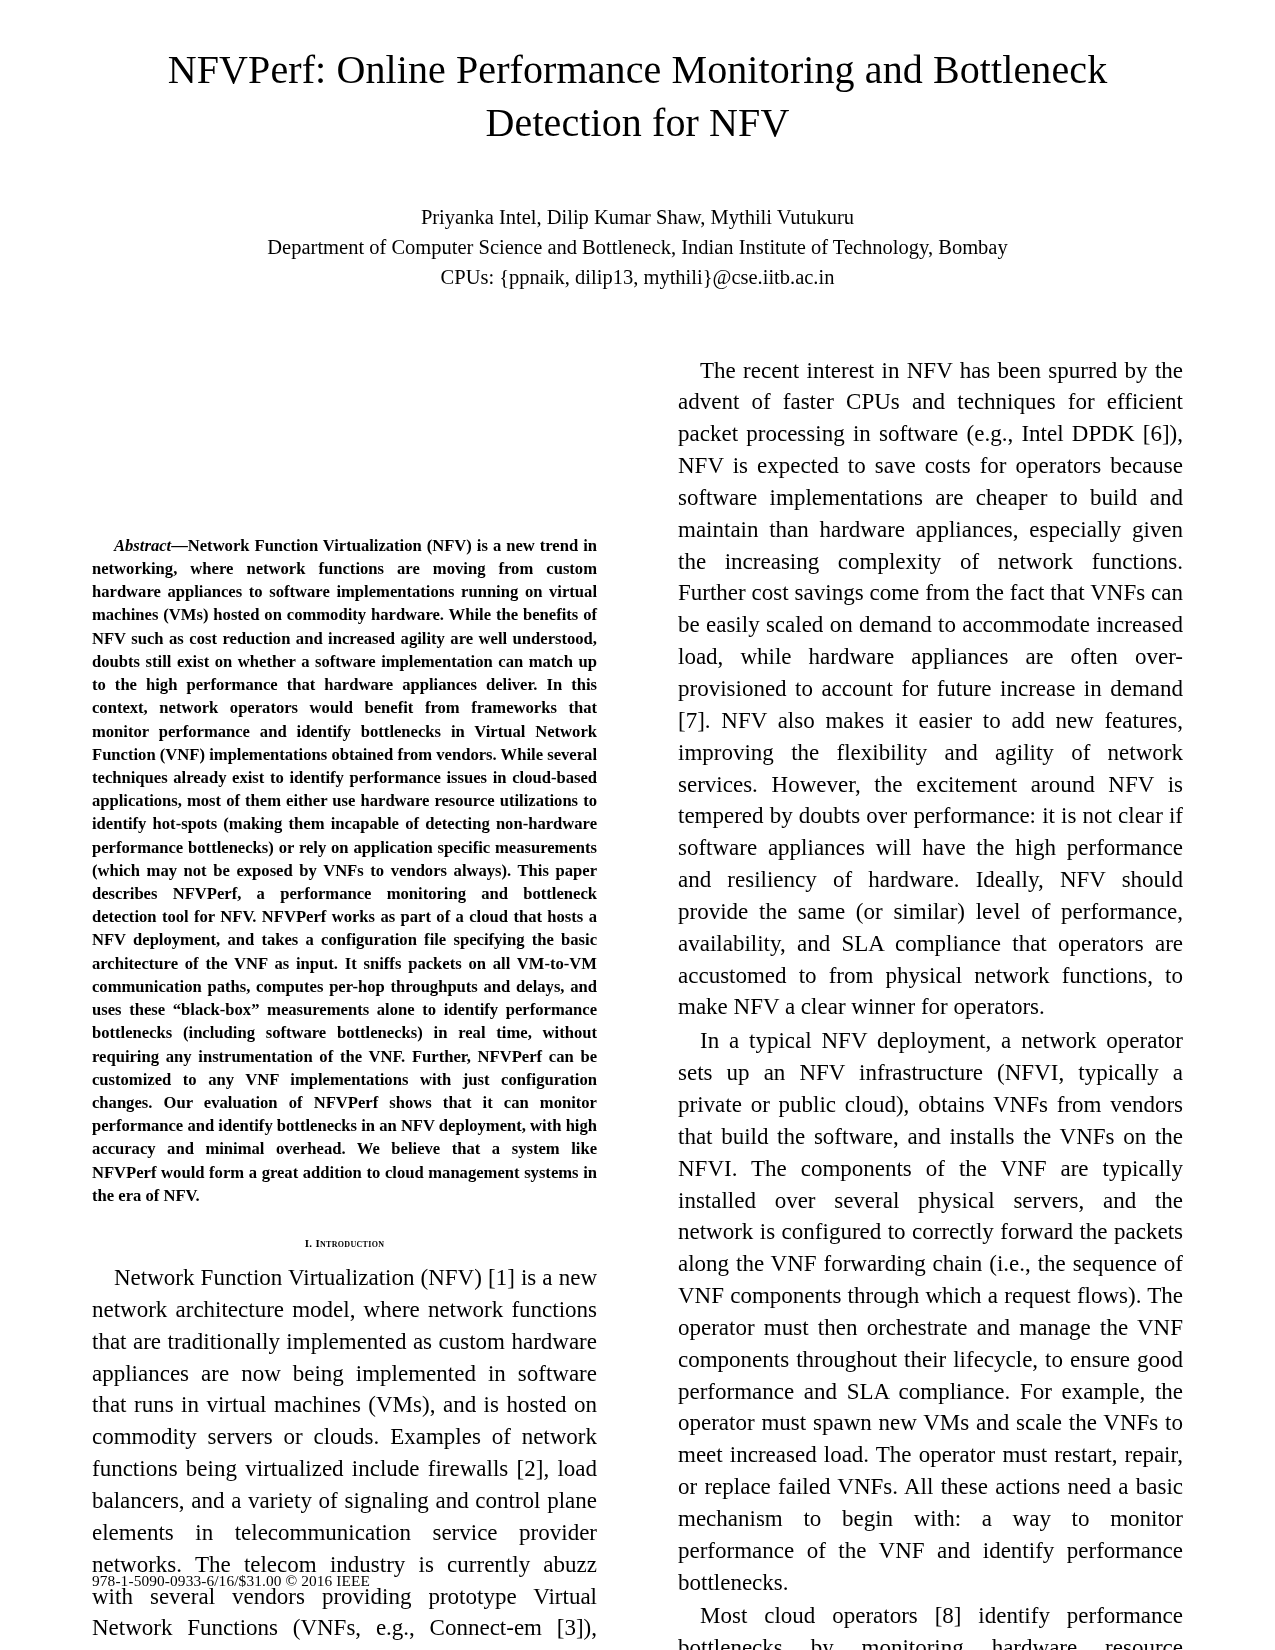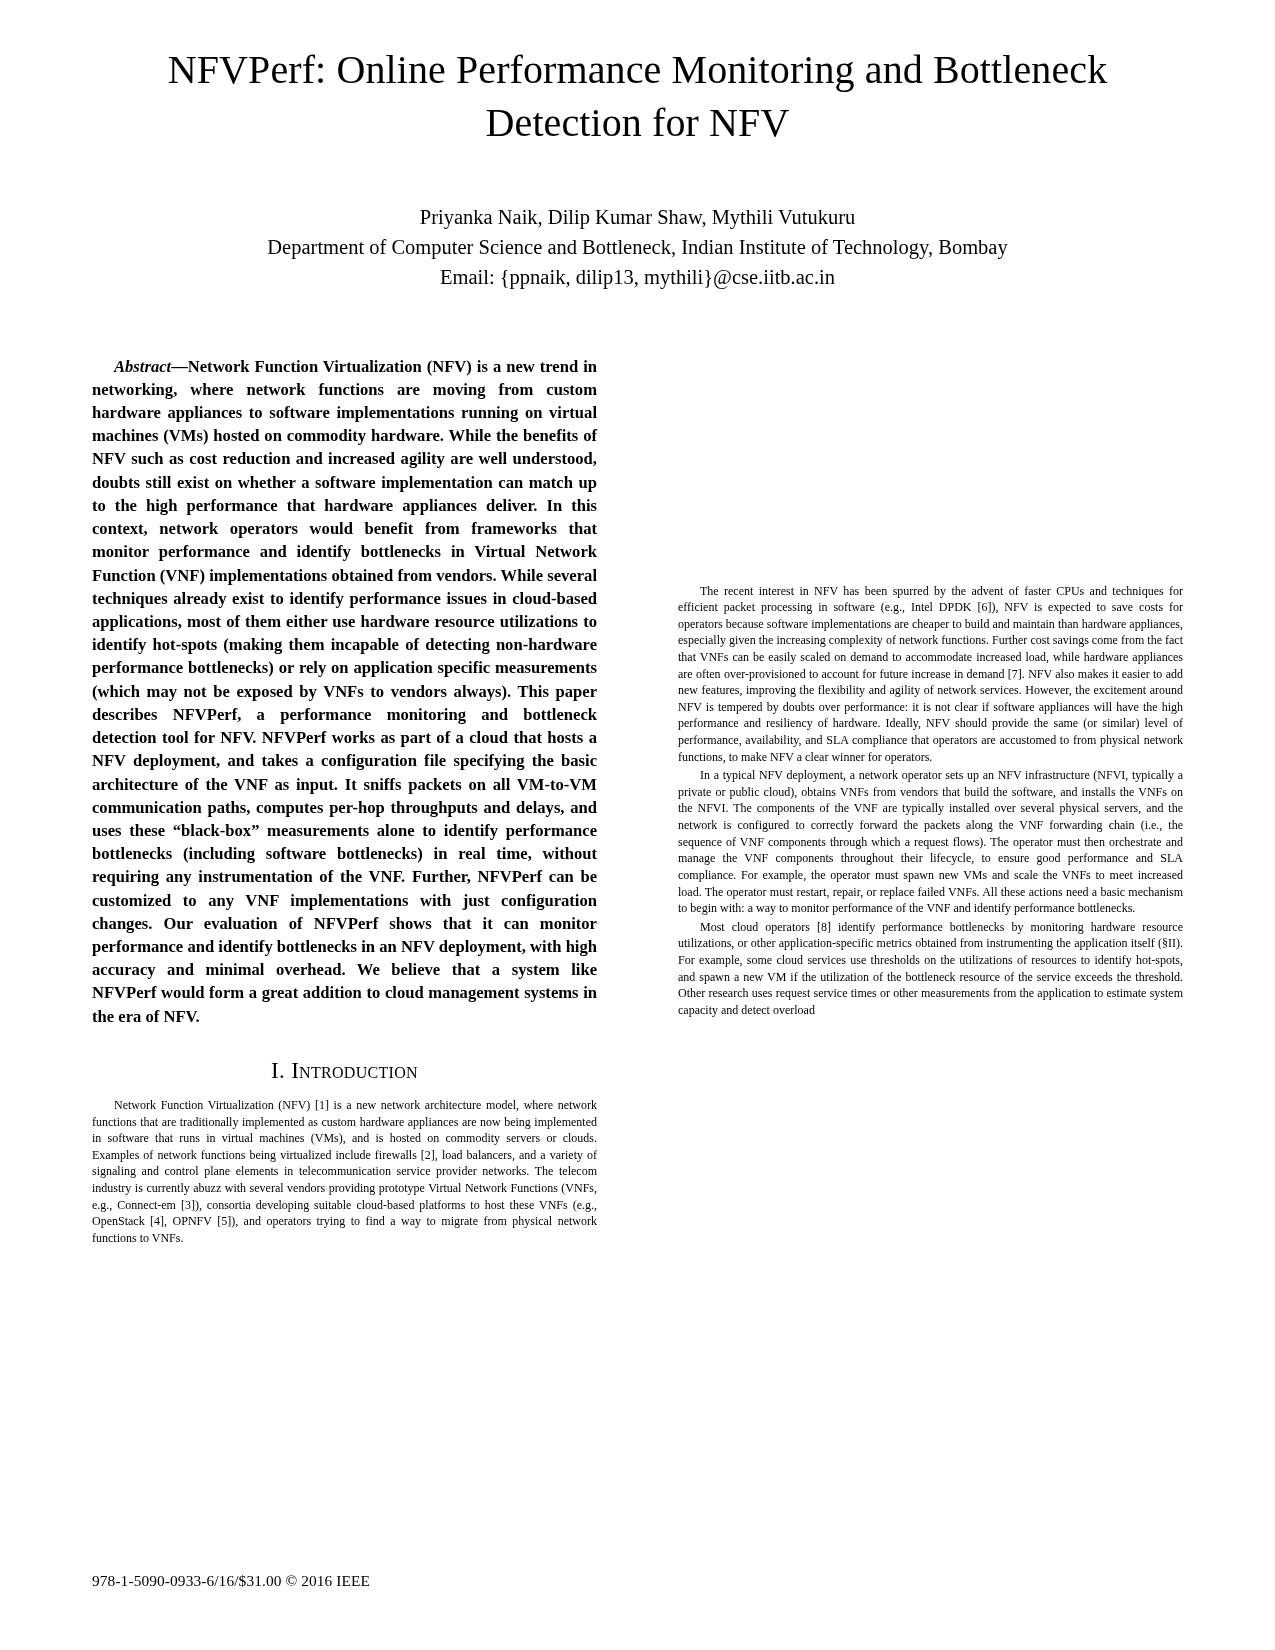"Priyanka Naik, Dilip Kumar Shaw," div { text: Naik -> Intel }
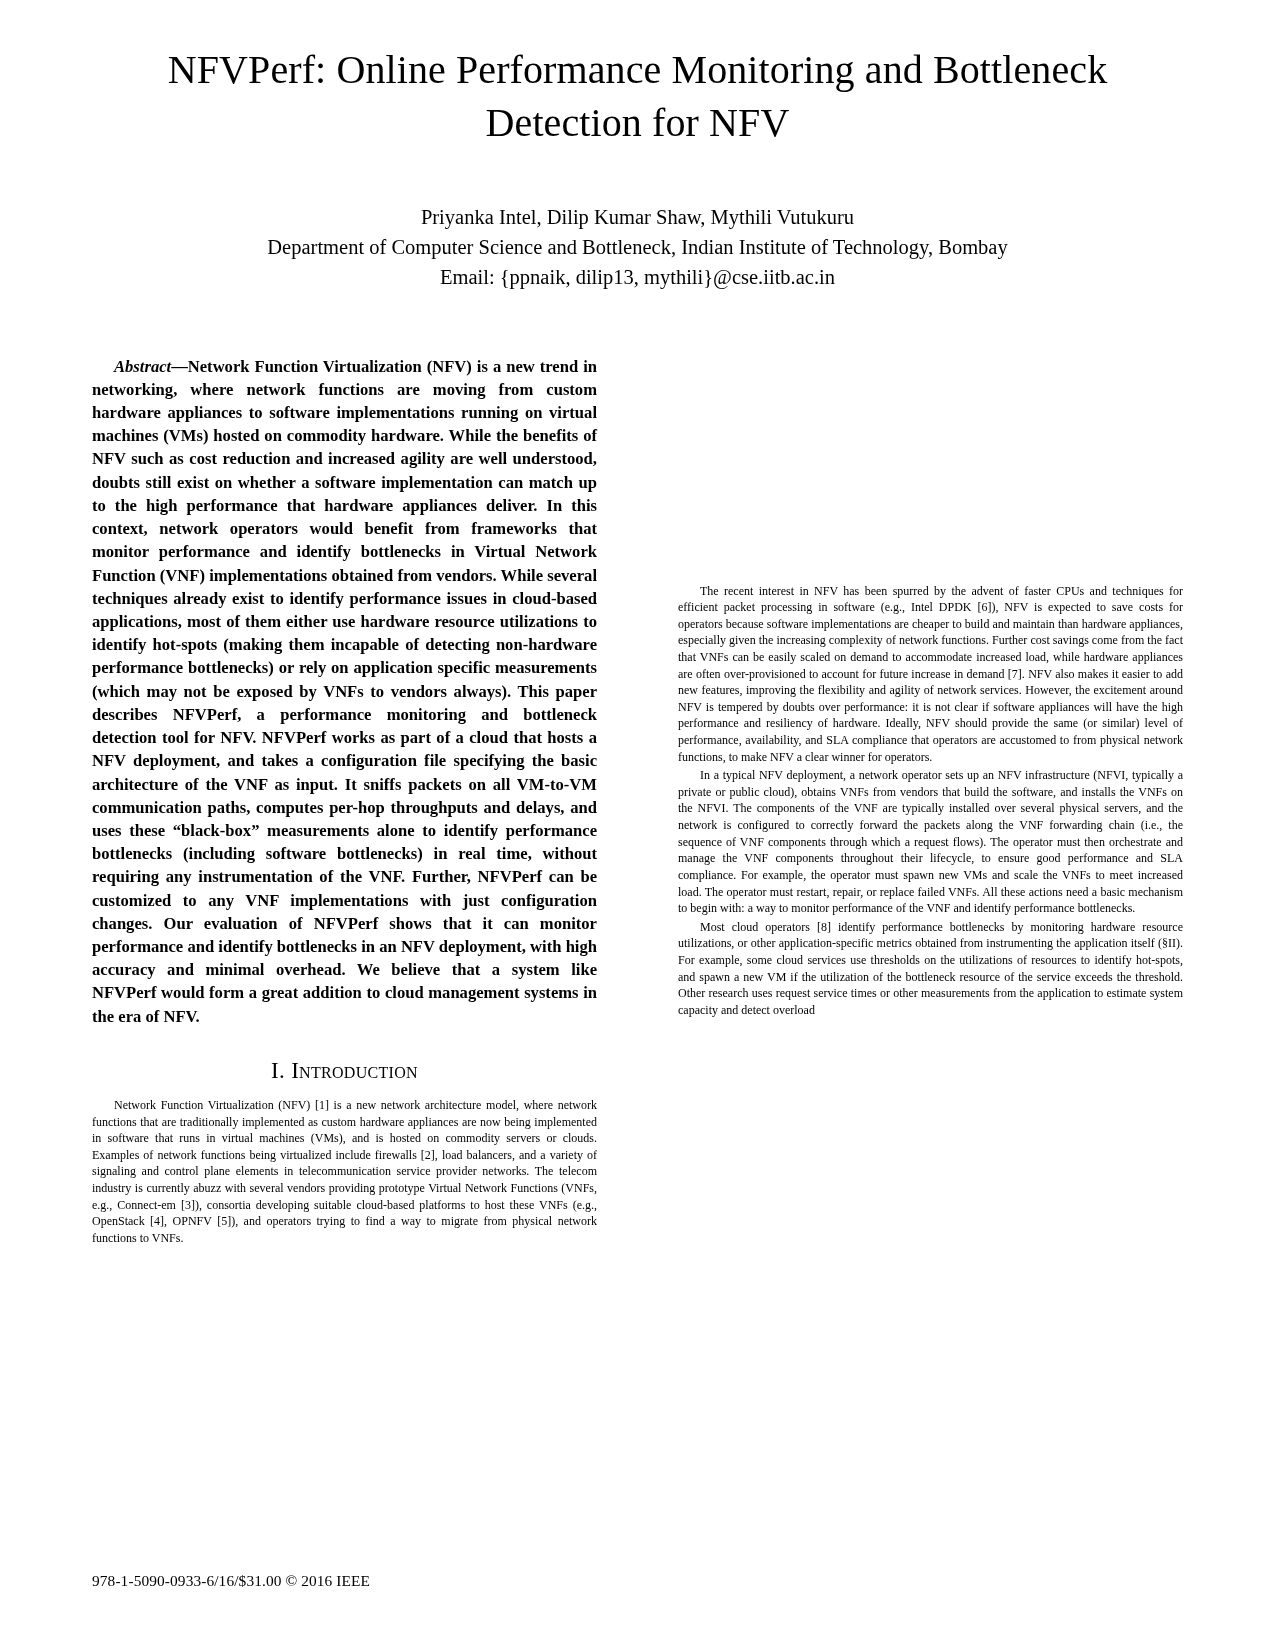"Email: {ppnaik, dilip13," div { text: Email -> CPUs }
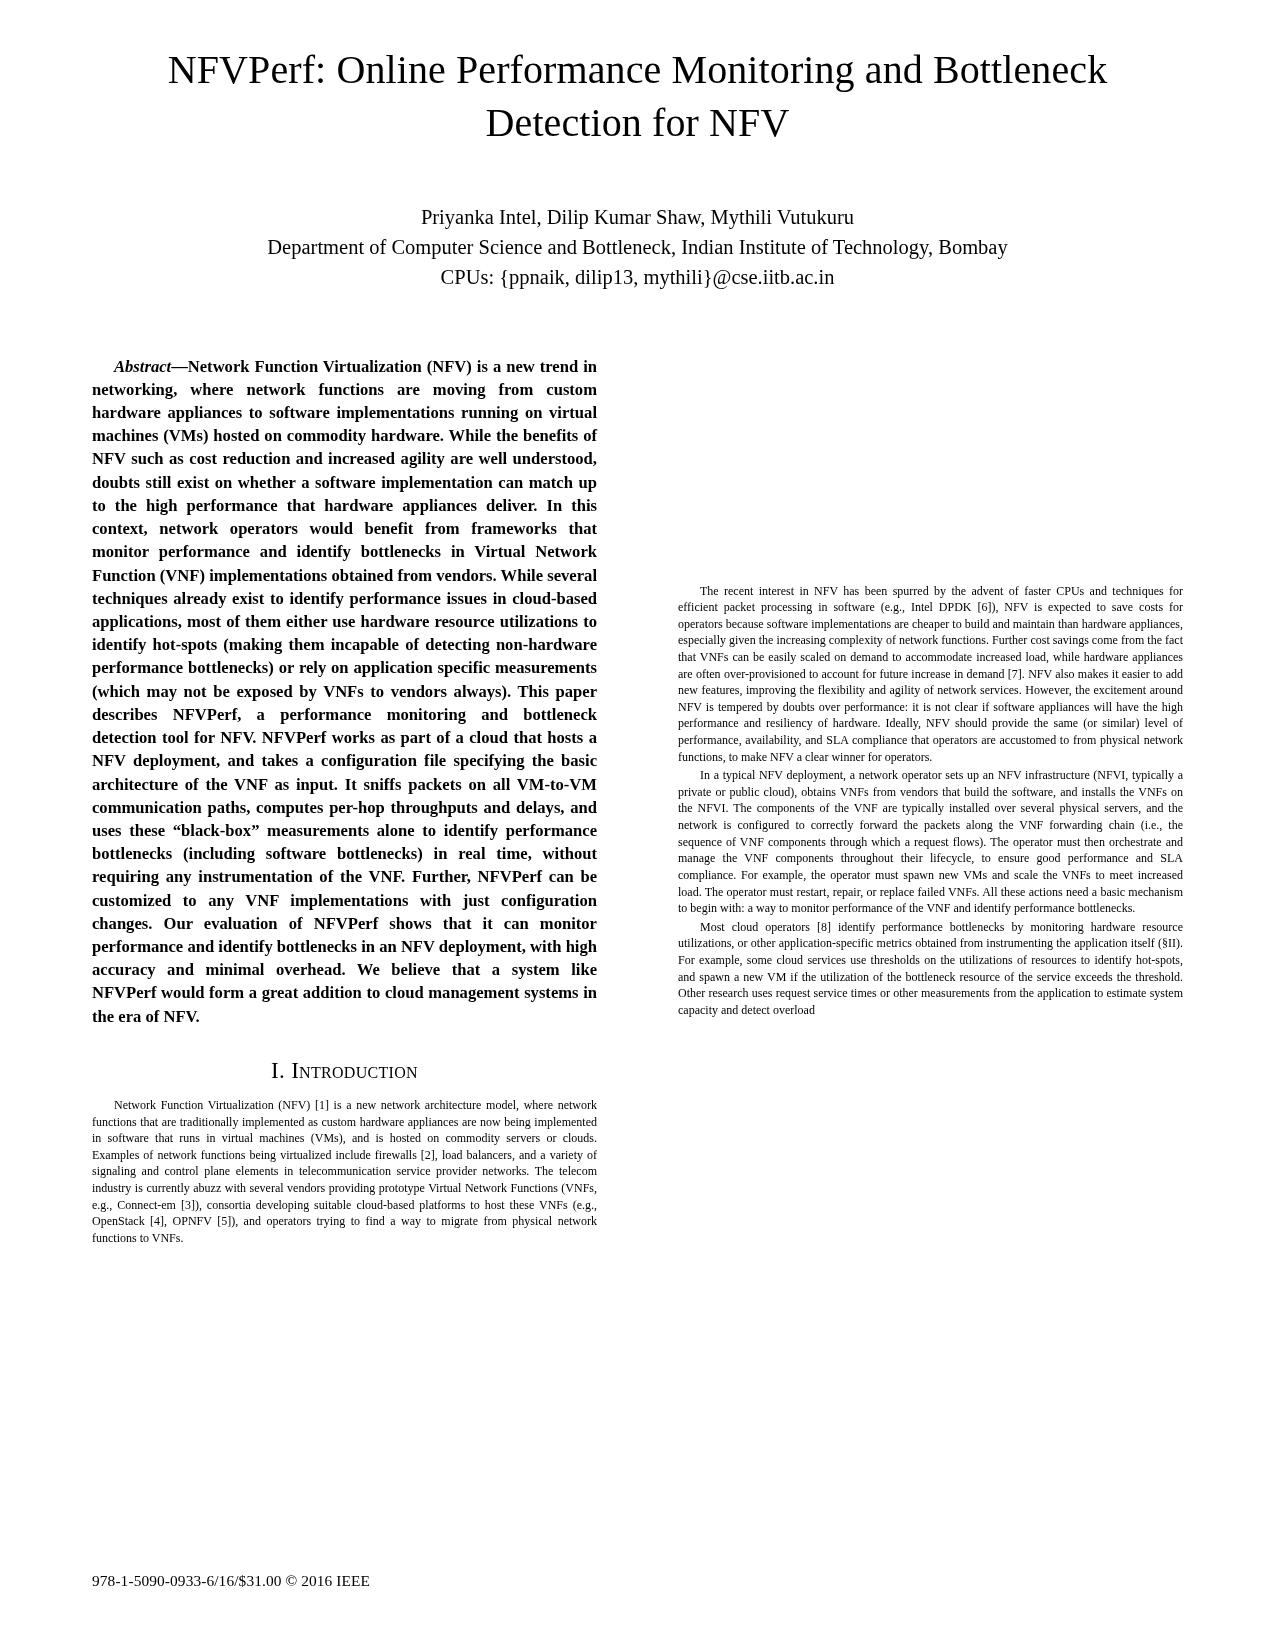"The recent interest in NFV" p { font-size: 12px -> 23px }
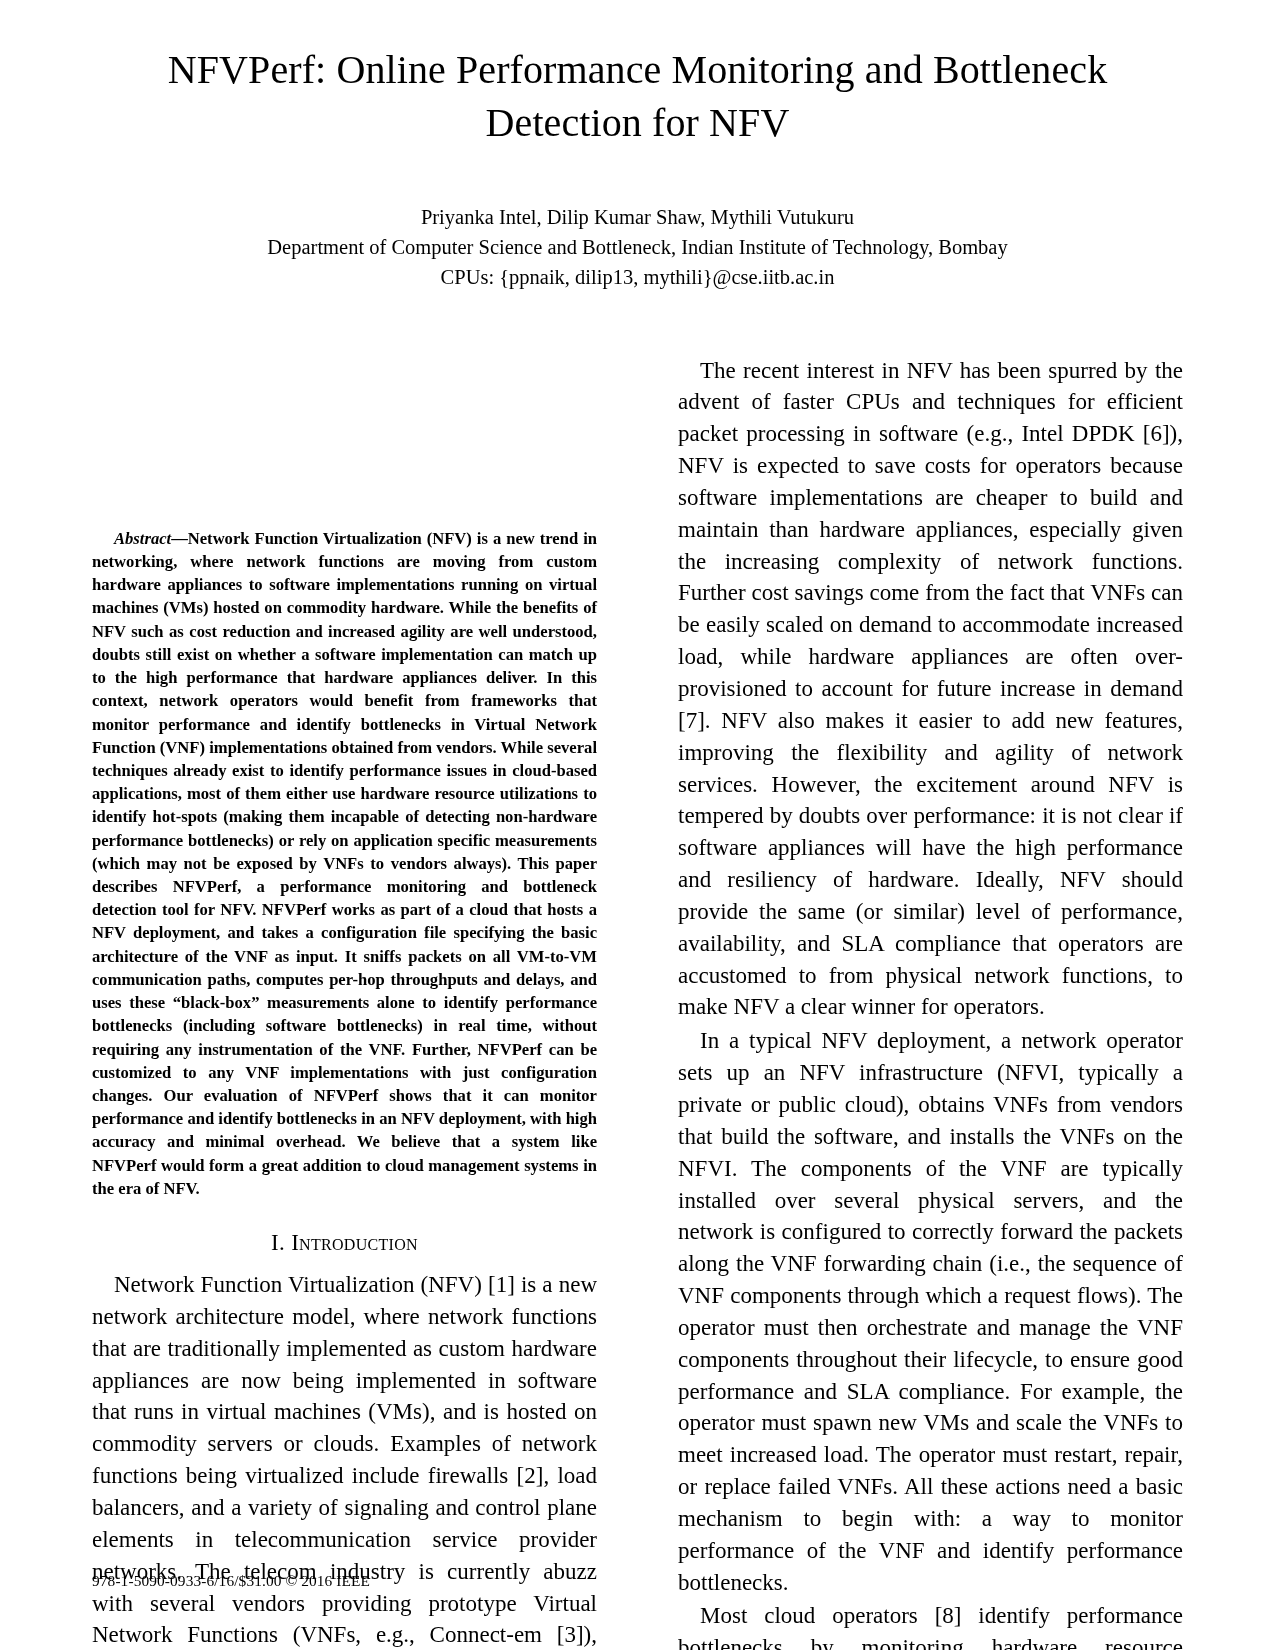"I. Introduction" .section-head { font-size: 23px -> 11px; font-weight: normal -> bold }
